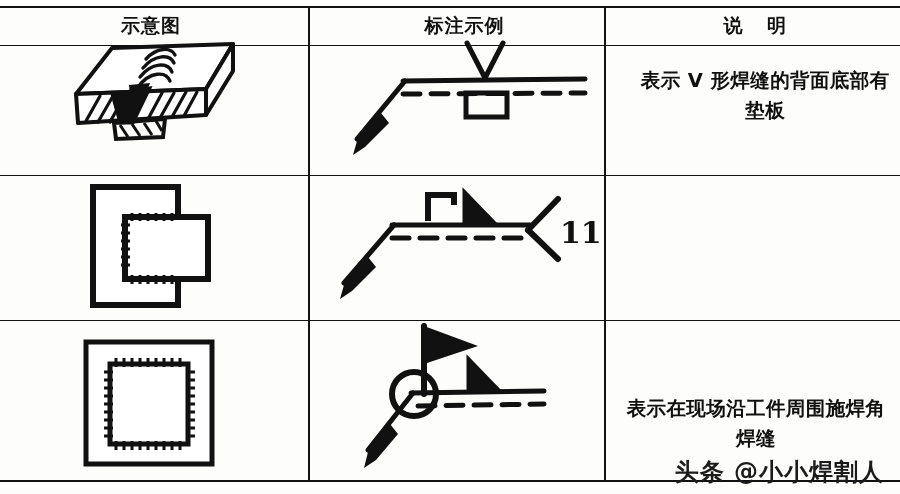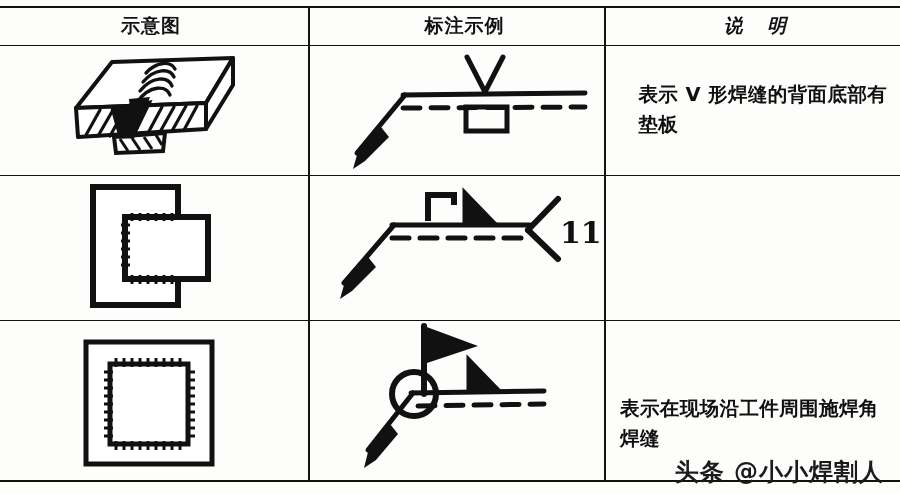"示意图" .table-wrap { text-align: none -> center }
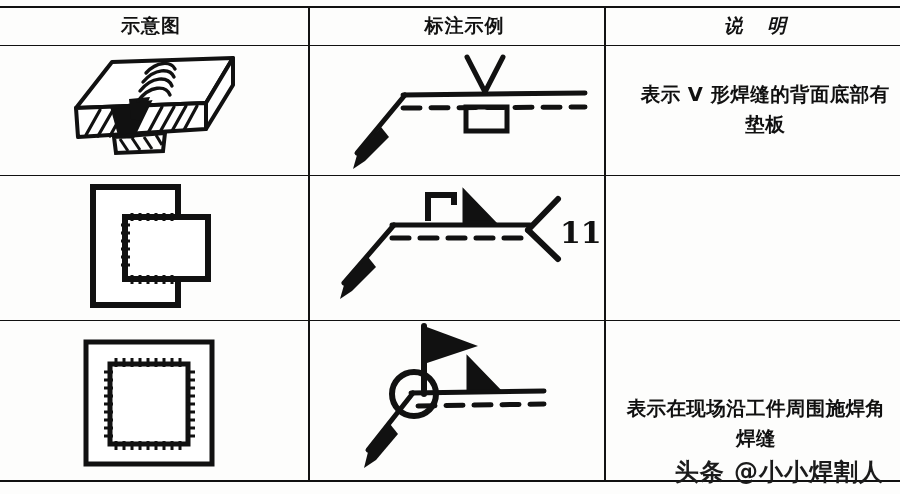"说 明" .hcell.c3 { font-style: italic -> none }
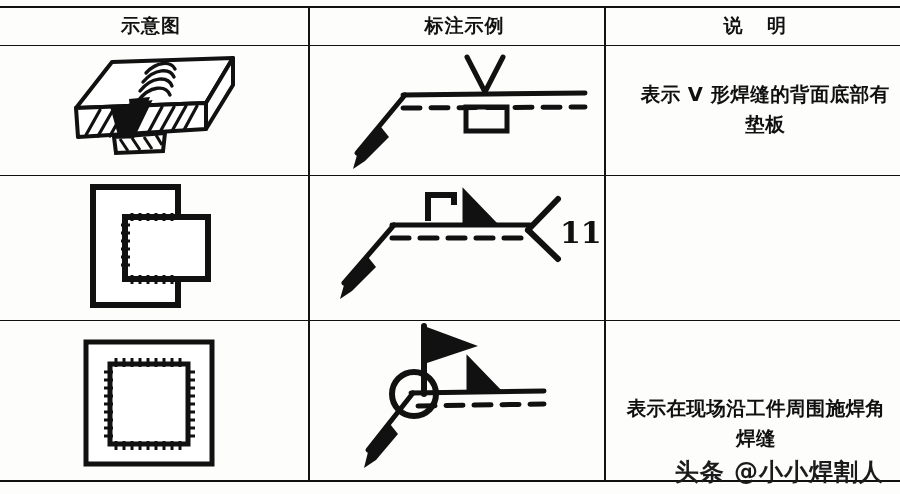"表示 V 形焊缝的背面底部有垫板" div.row { top: 39px -> 25px }
